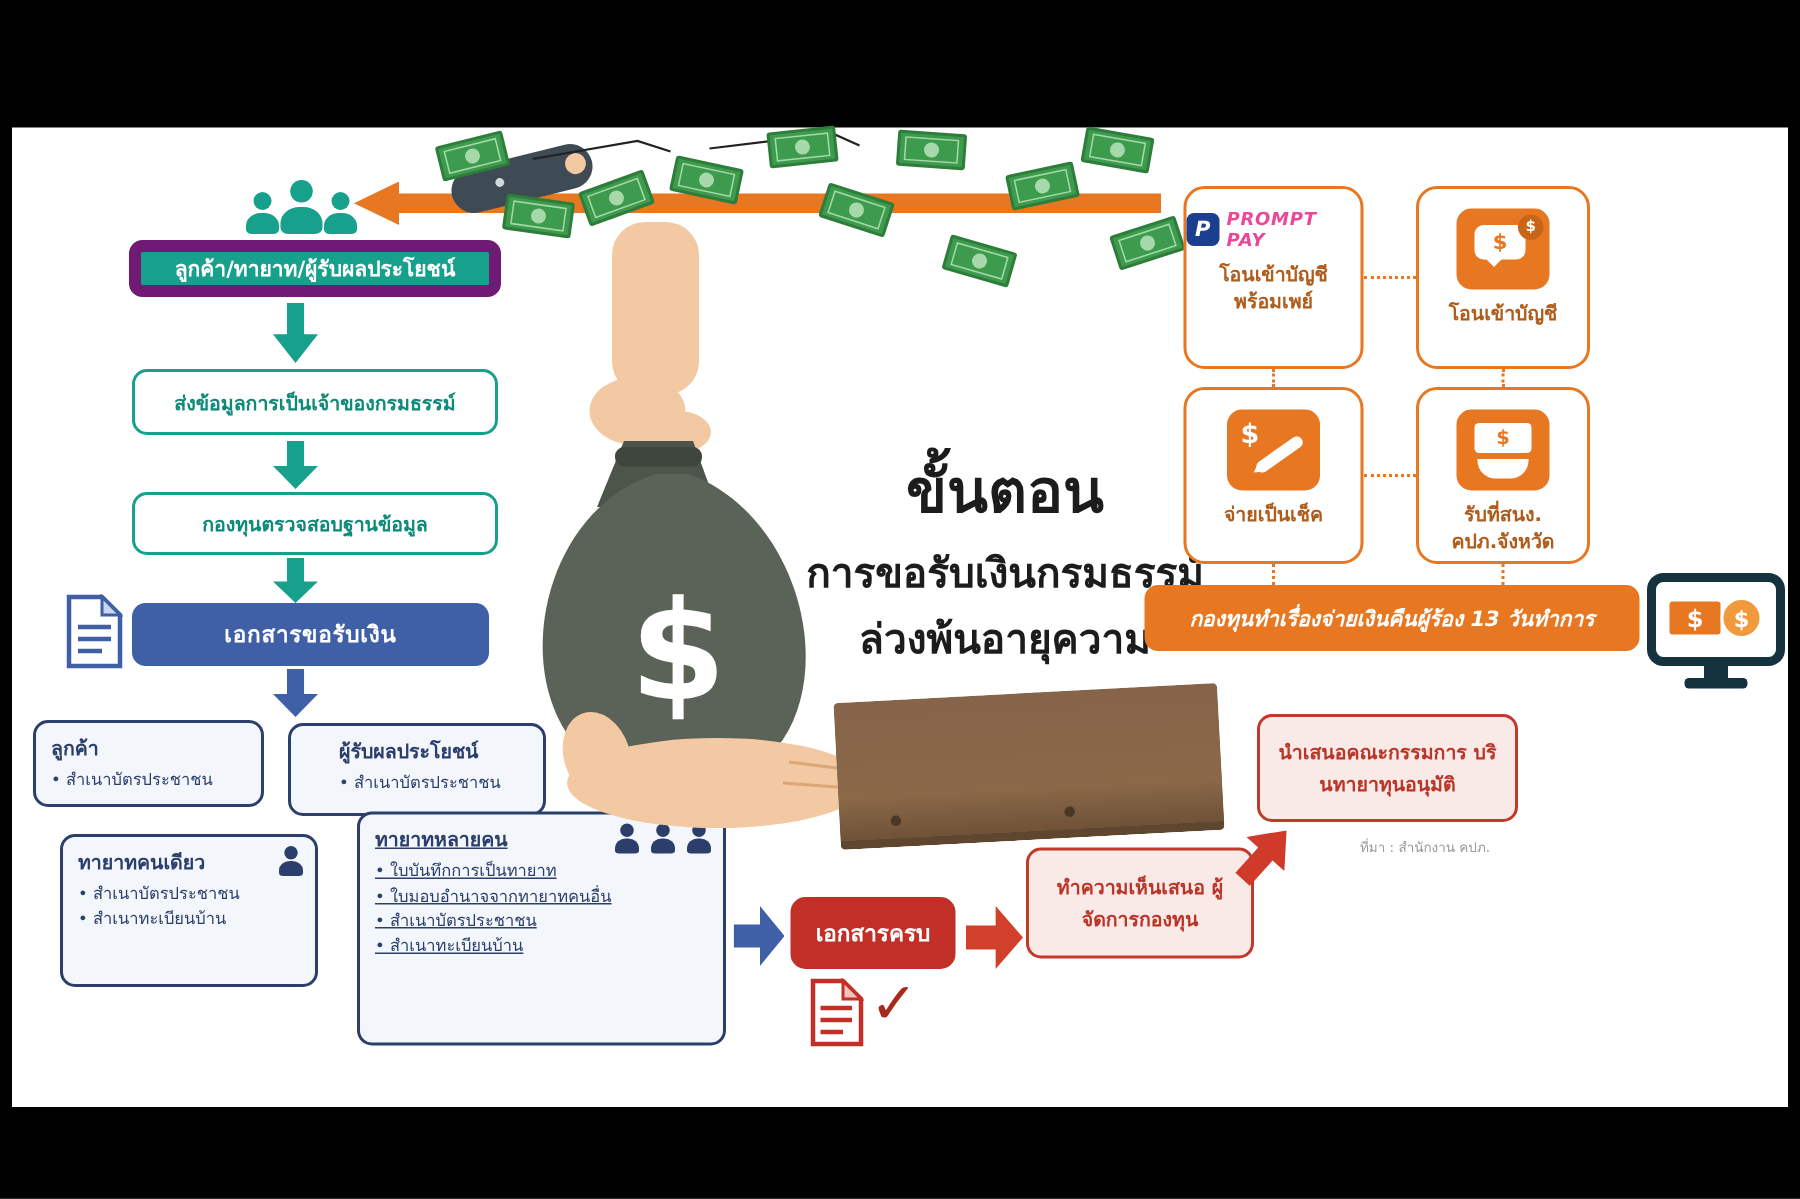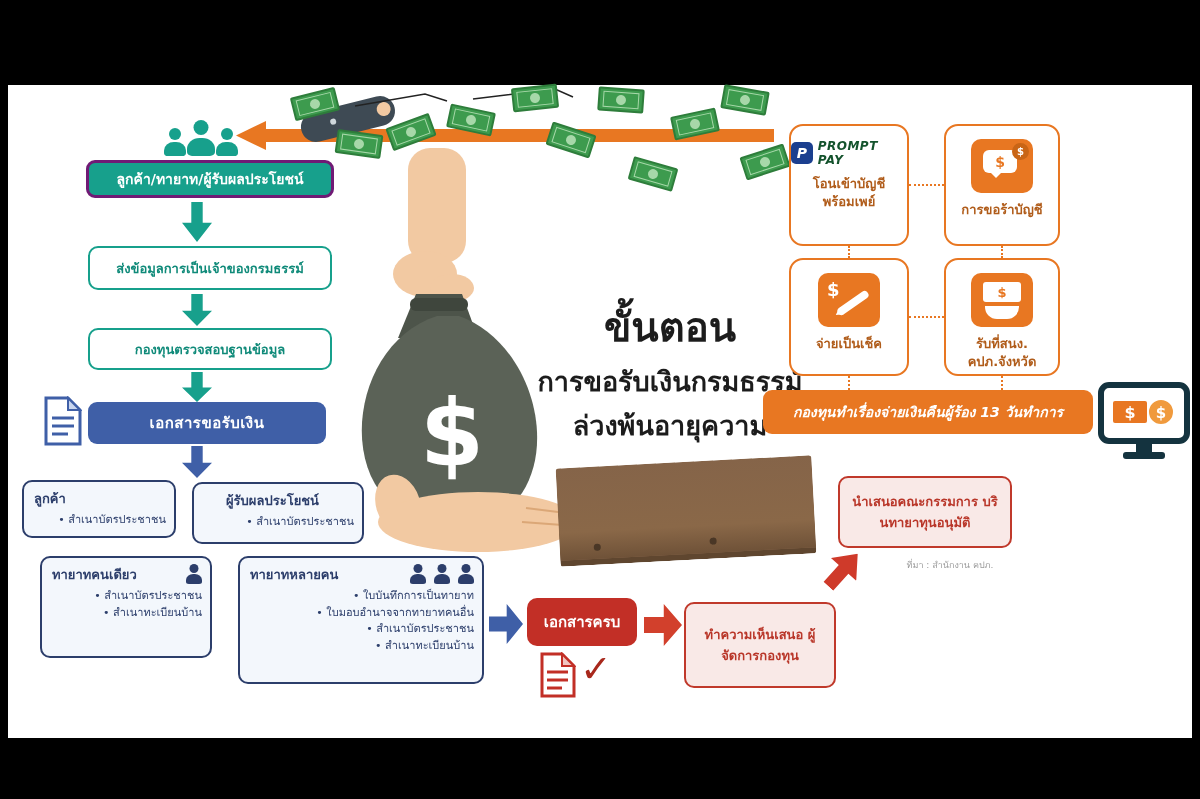"PROMPT PAY" .pp-text { color: #14532d -> #ec4899 }
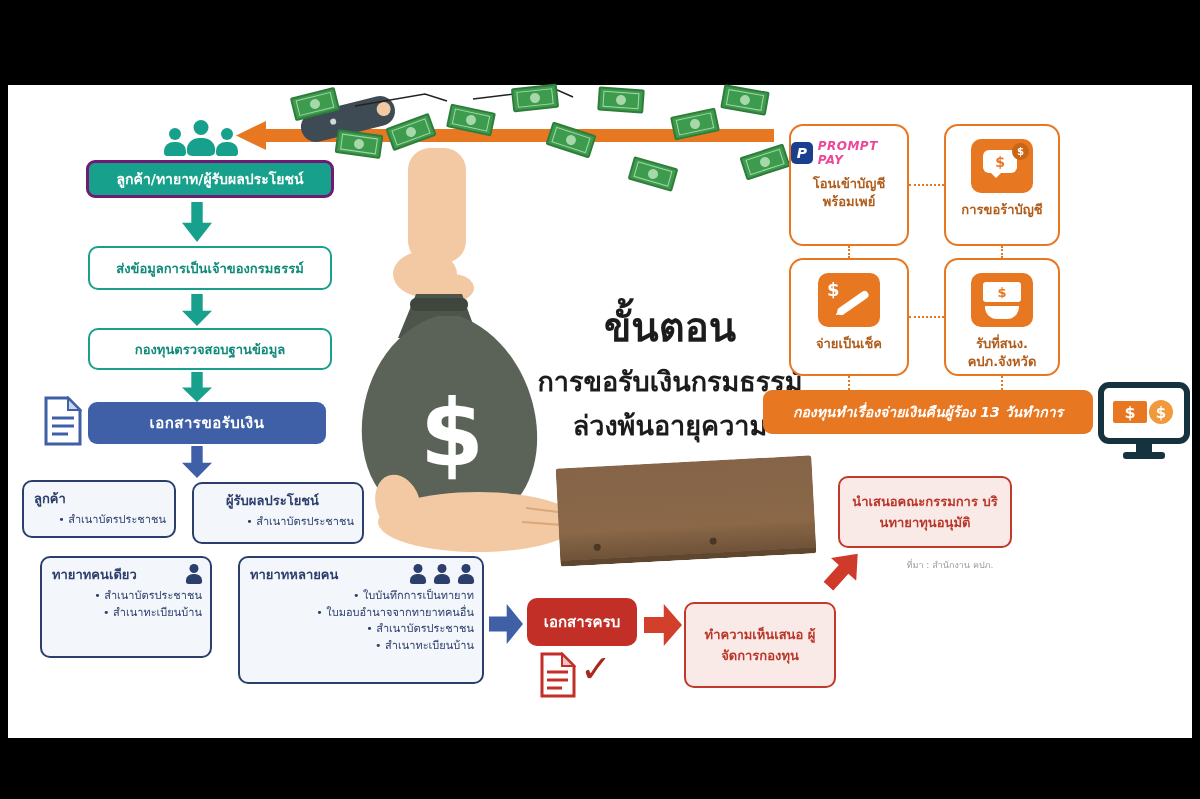"ลูกค้า/ทายาท/ผู้รับผลประโยชน์" .teal-btn { border: 3px solid #701a75 -> 8px solid #701a75 }
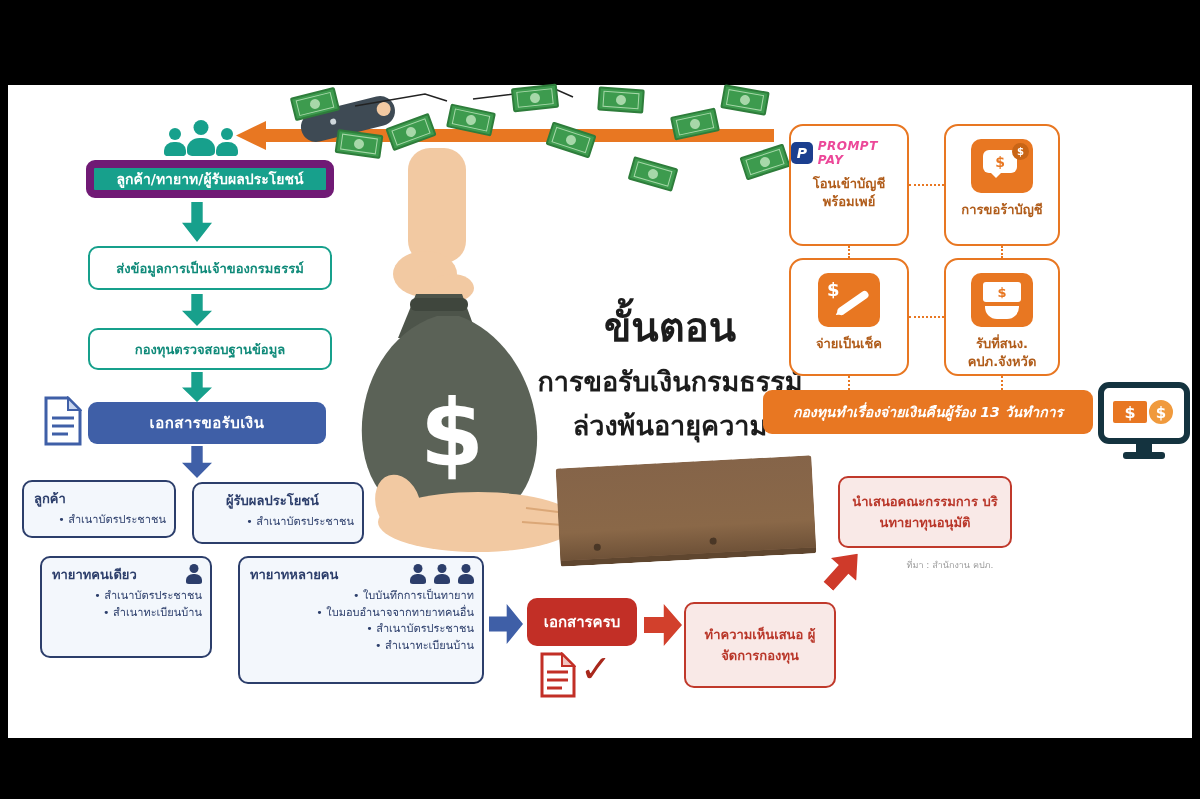"การขอร้าบัญชี" div.pay-label { text: การขอร้าบัญชี -> โอนเข้าบัญชี }
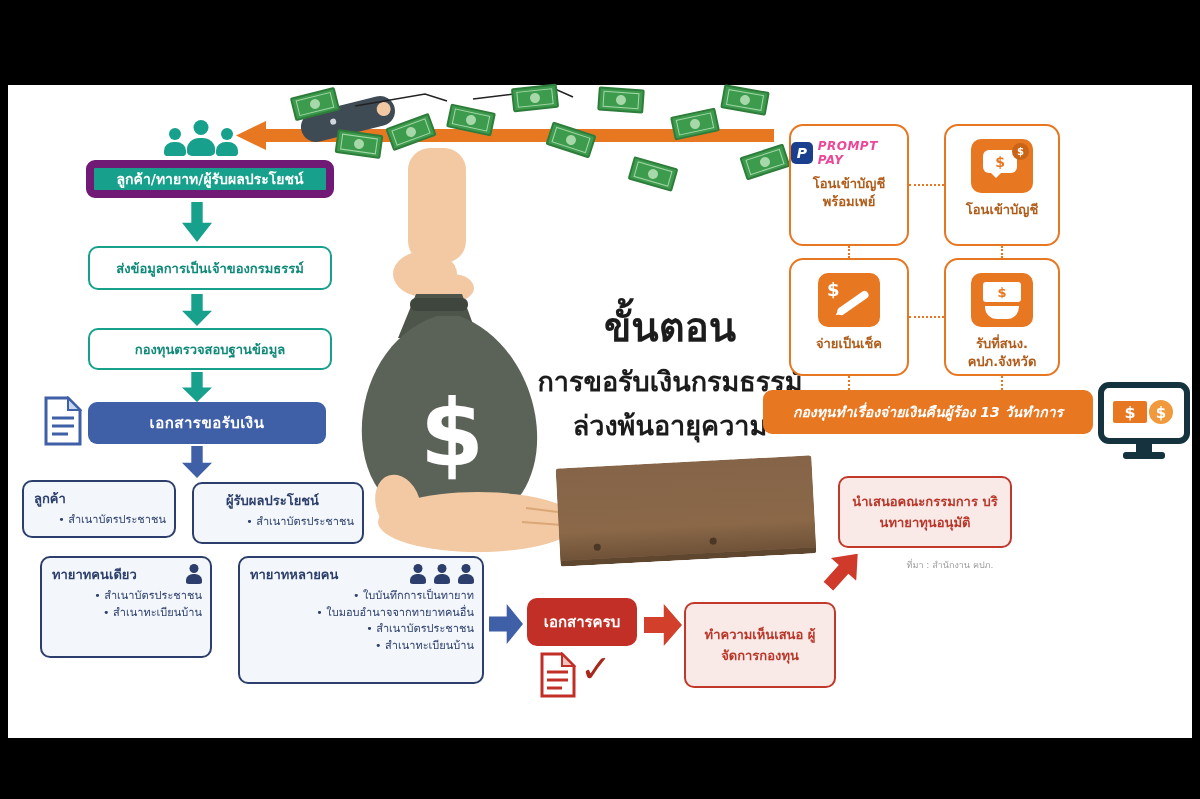"สำเนาบัตรประชาชน" .doc-box li { text-align: right -> none }
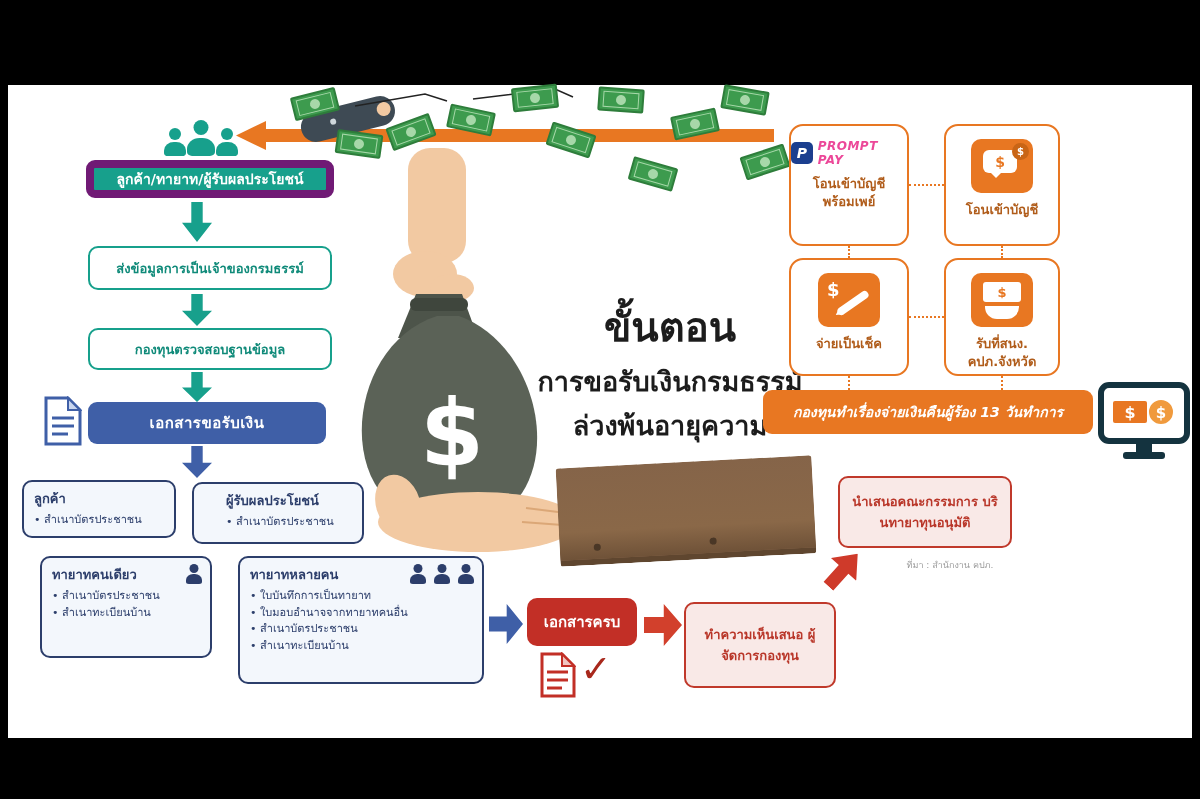"ทายาทหลายคน" div.abs { height: 128px -> 156px; text-decoration: none -> underline; top: 556px -> 541px }
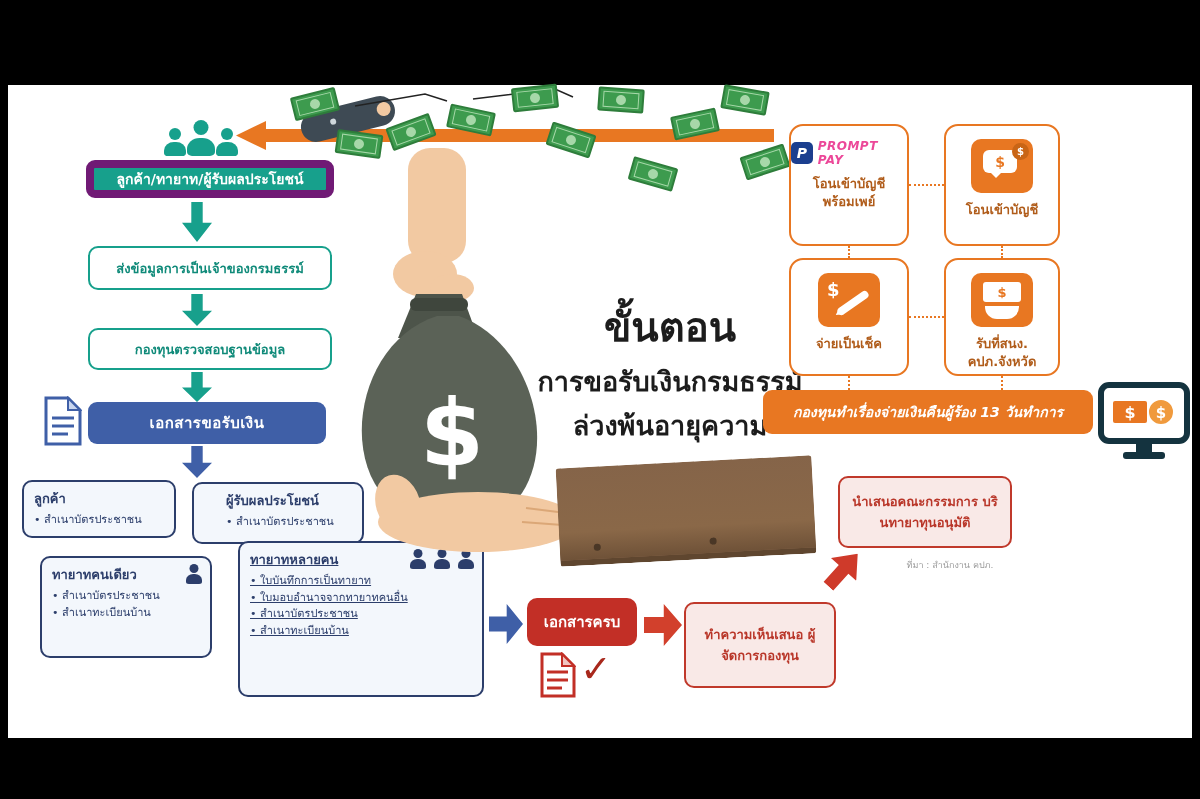"ทำความเห็นเสนอ ผู้จัดการกองทุน" div.abs { height: 86px -> 74px; top: 602px -> 565px }
